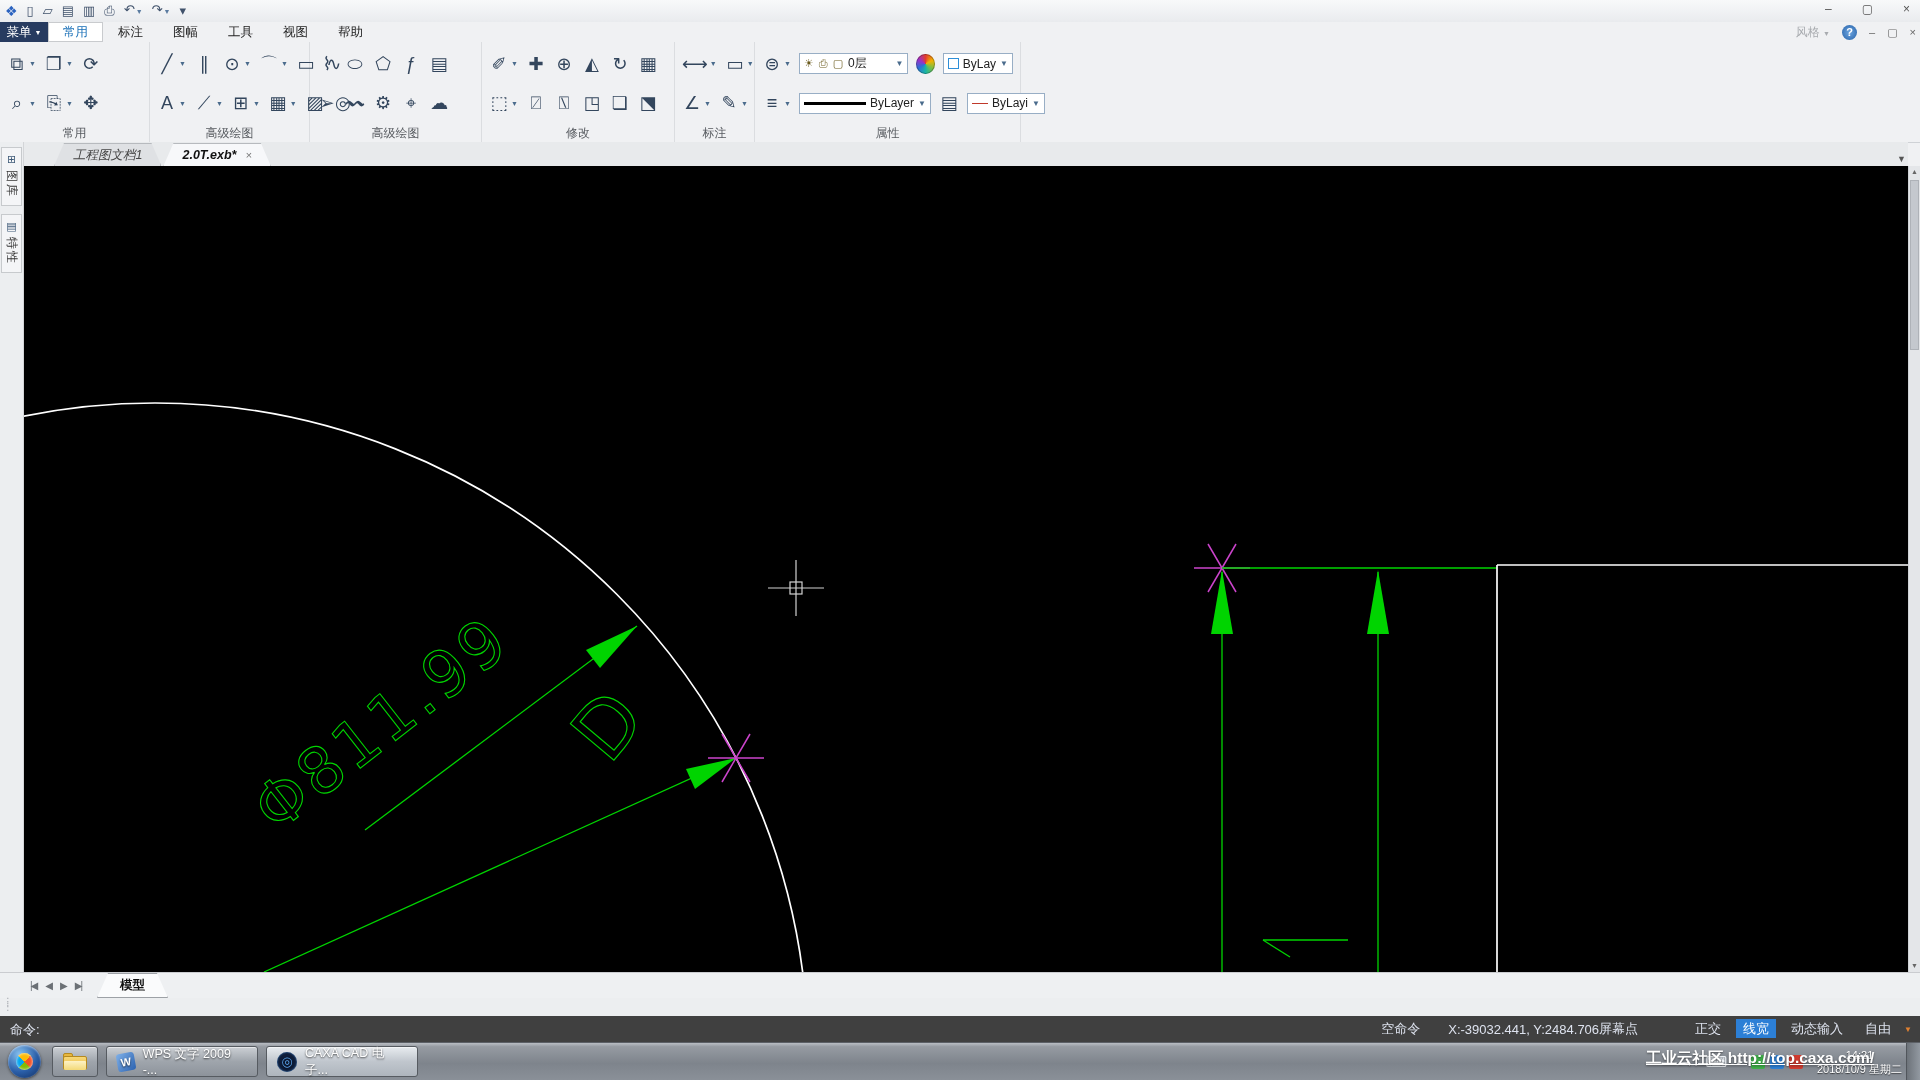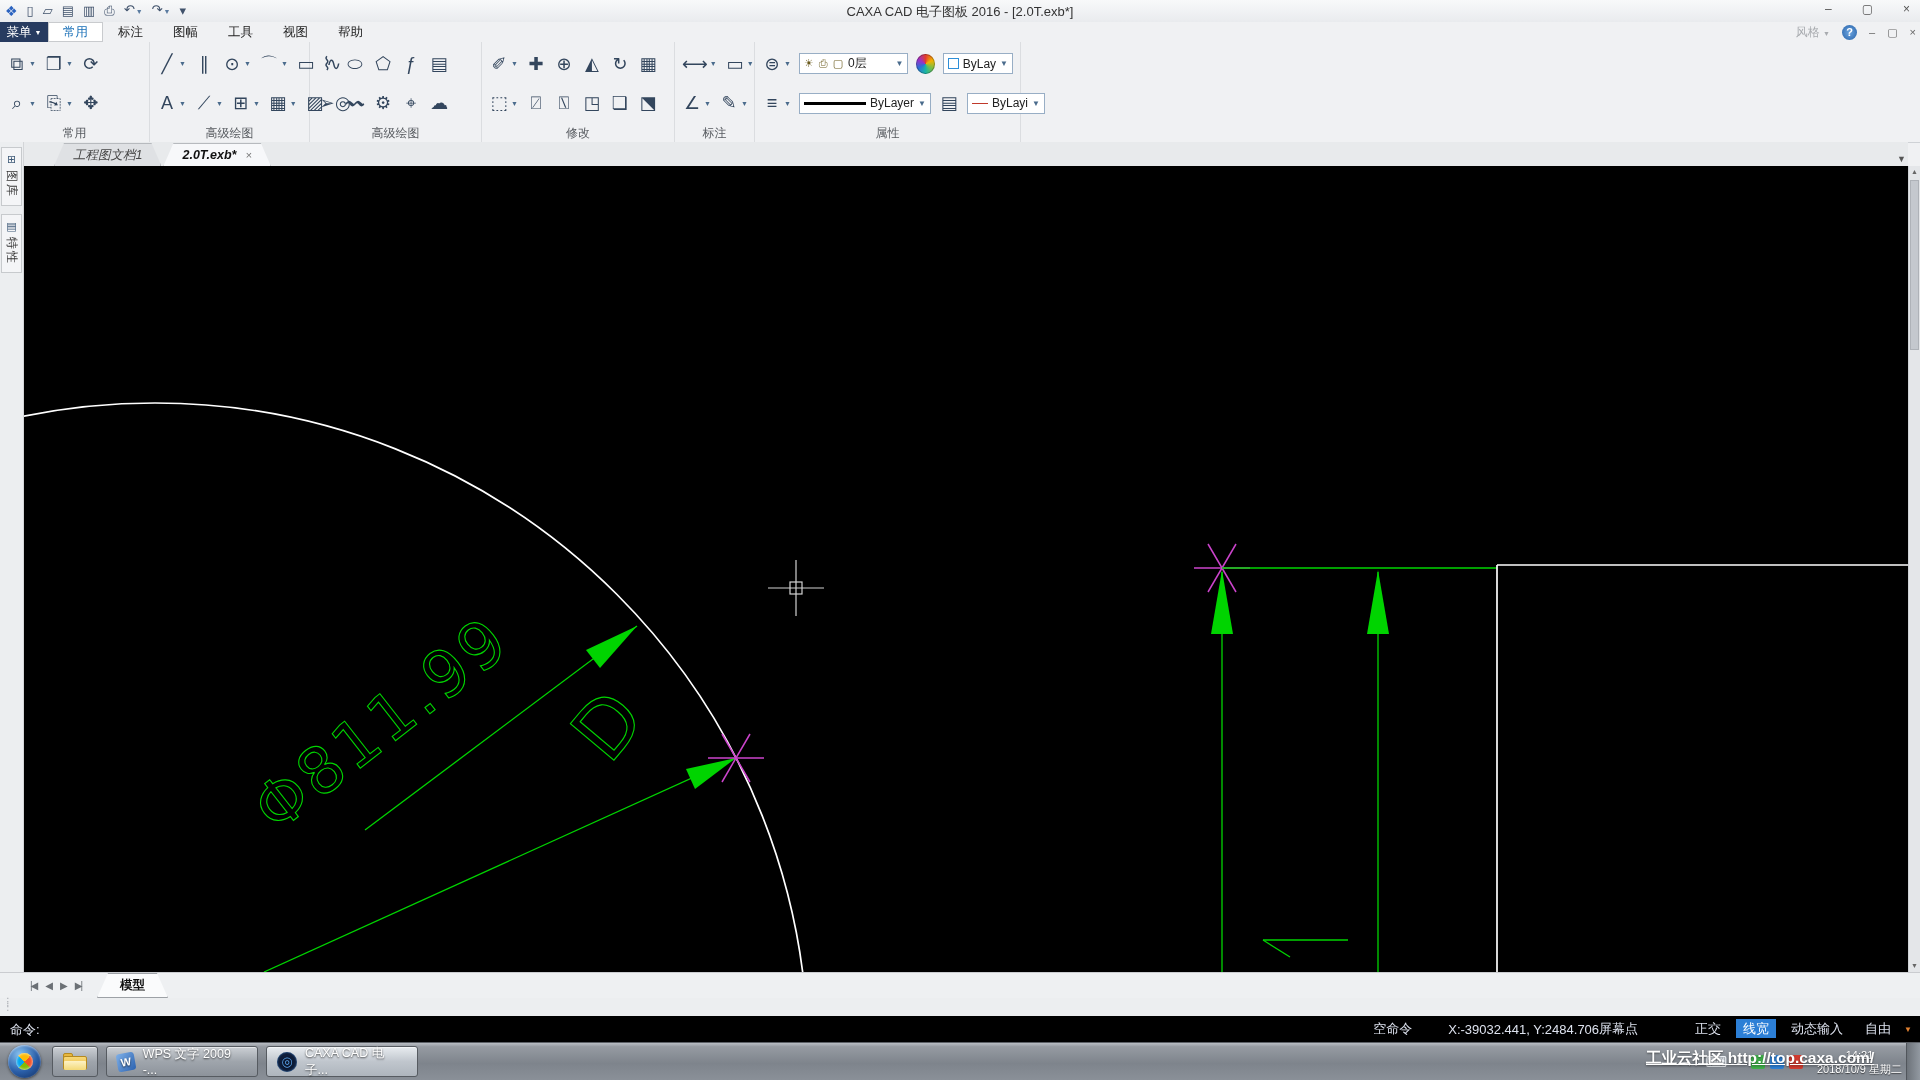"CAXA CAD 电子图板 2016 -" div.title { html: <div>CAXA CAD 电子图板 2016 - [2.0T.exb*]</div> -> none }
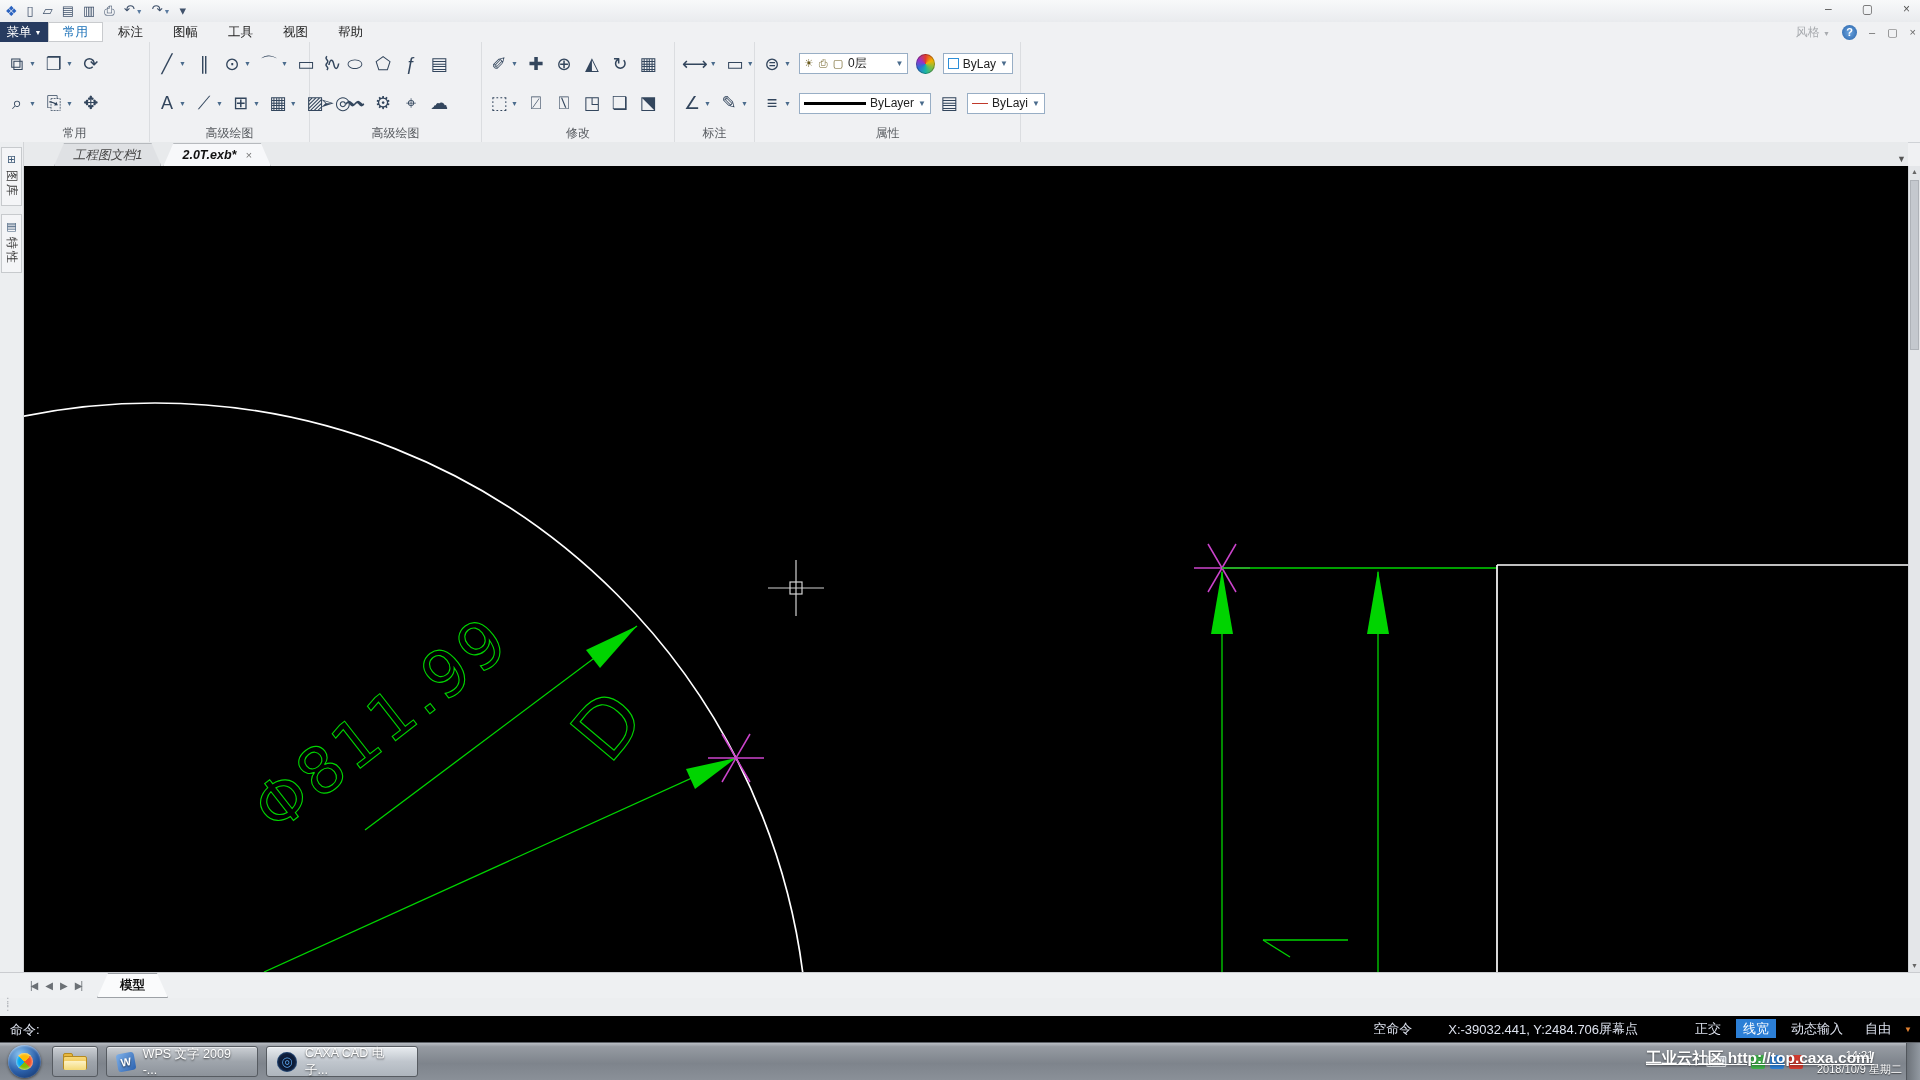"命令:" .cmdbar { background: #000000 -> #404040 }
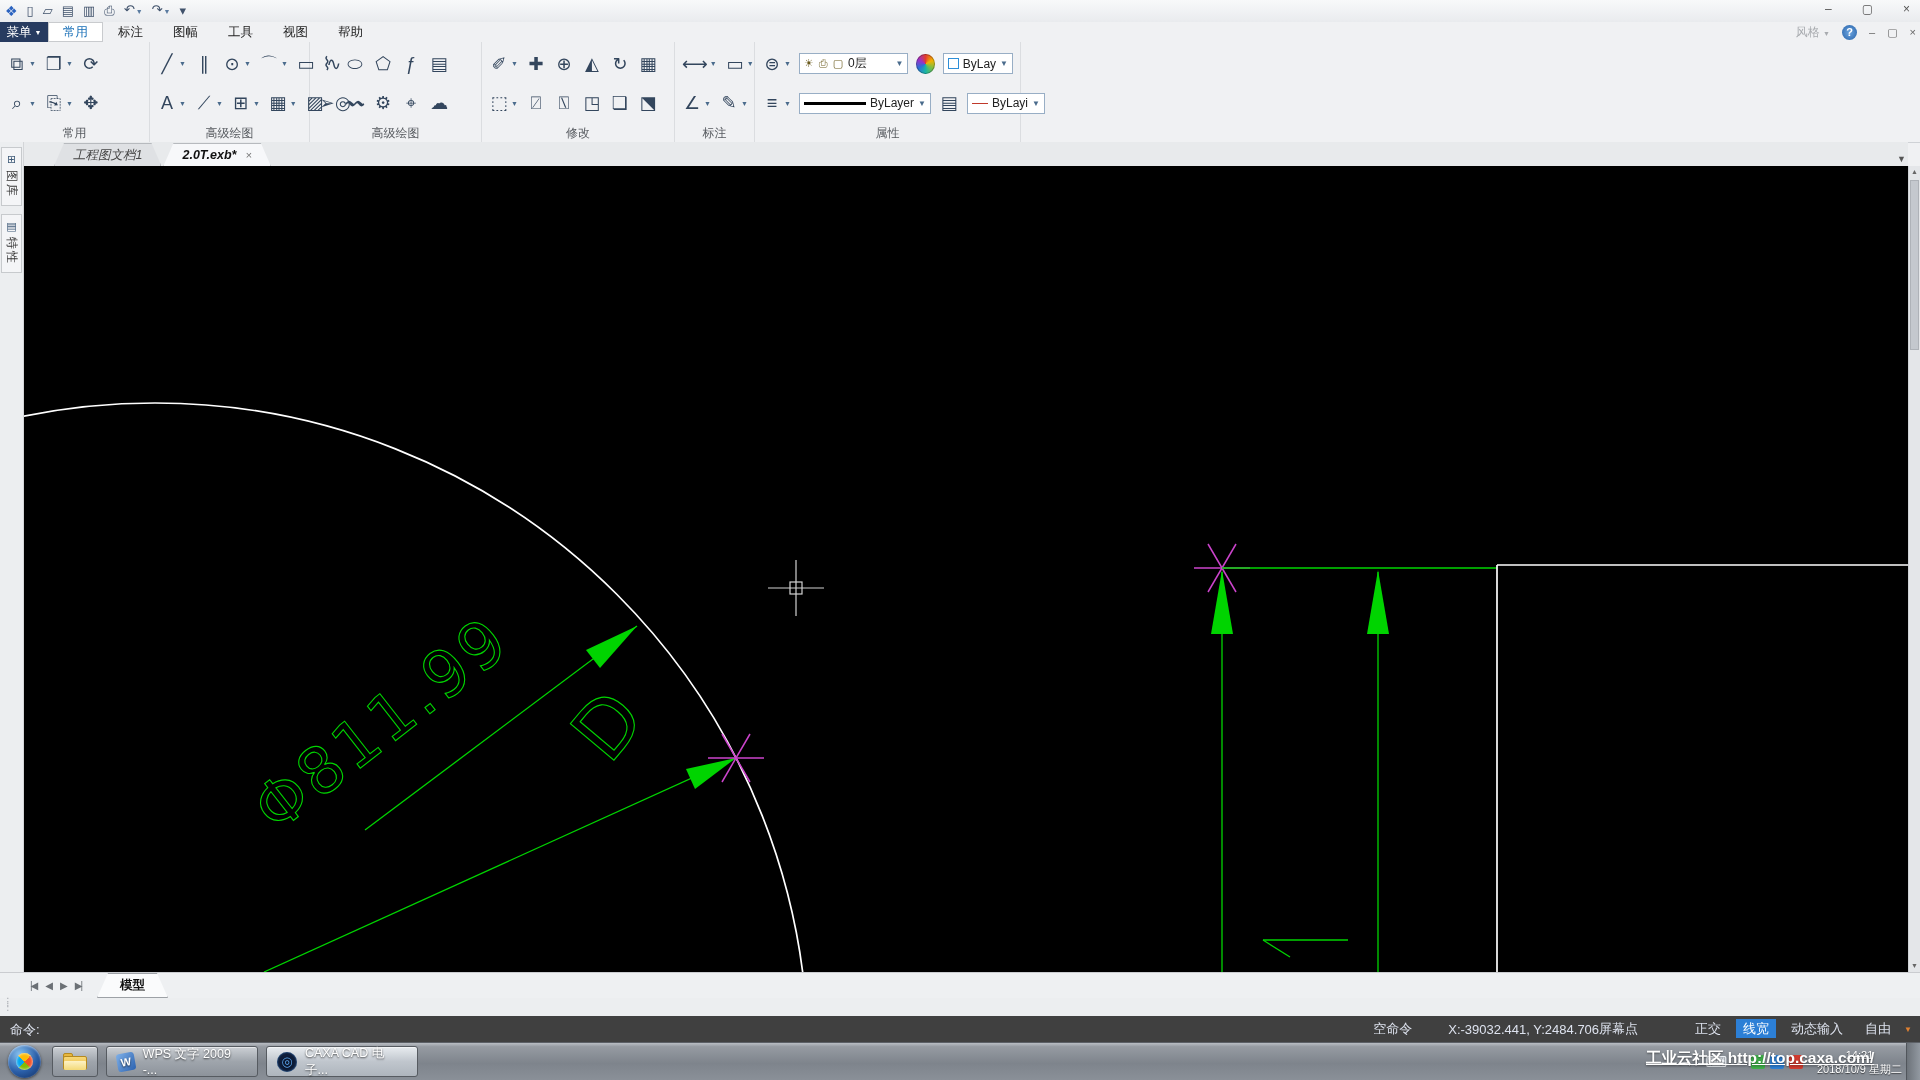"X:-39032.441, Y:2484.706" .st-coords { margin-left: 36px -> 28px }
